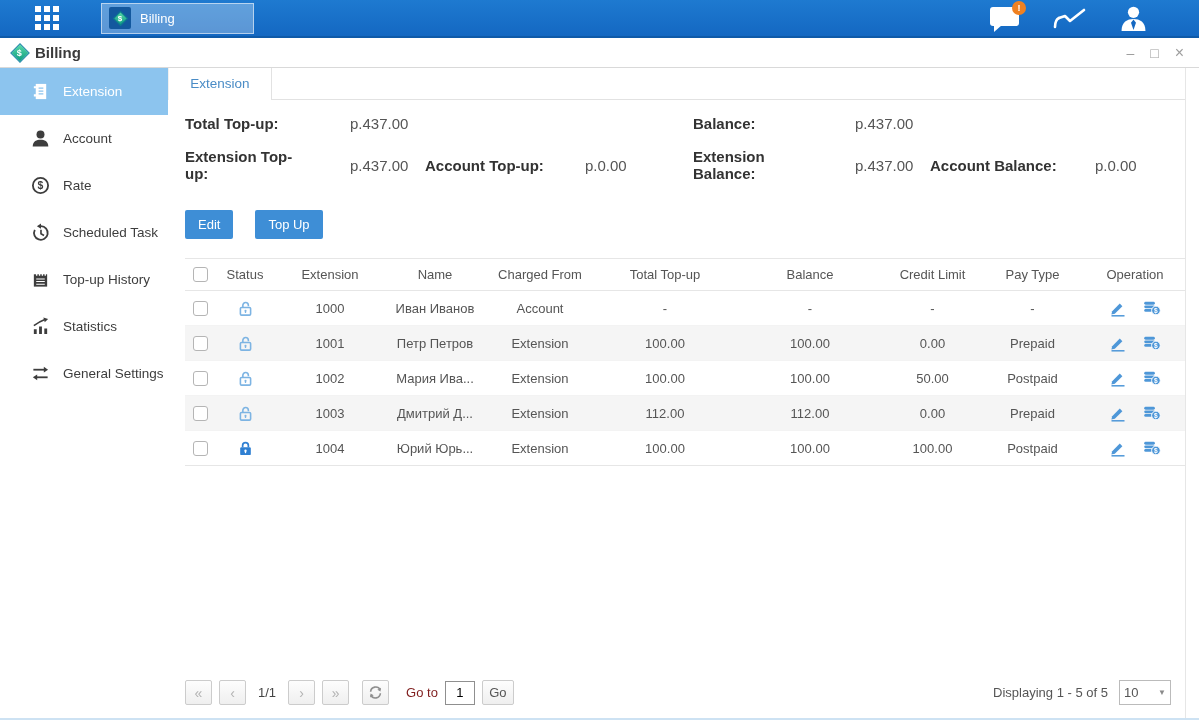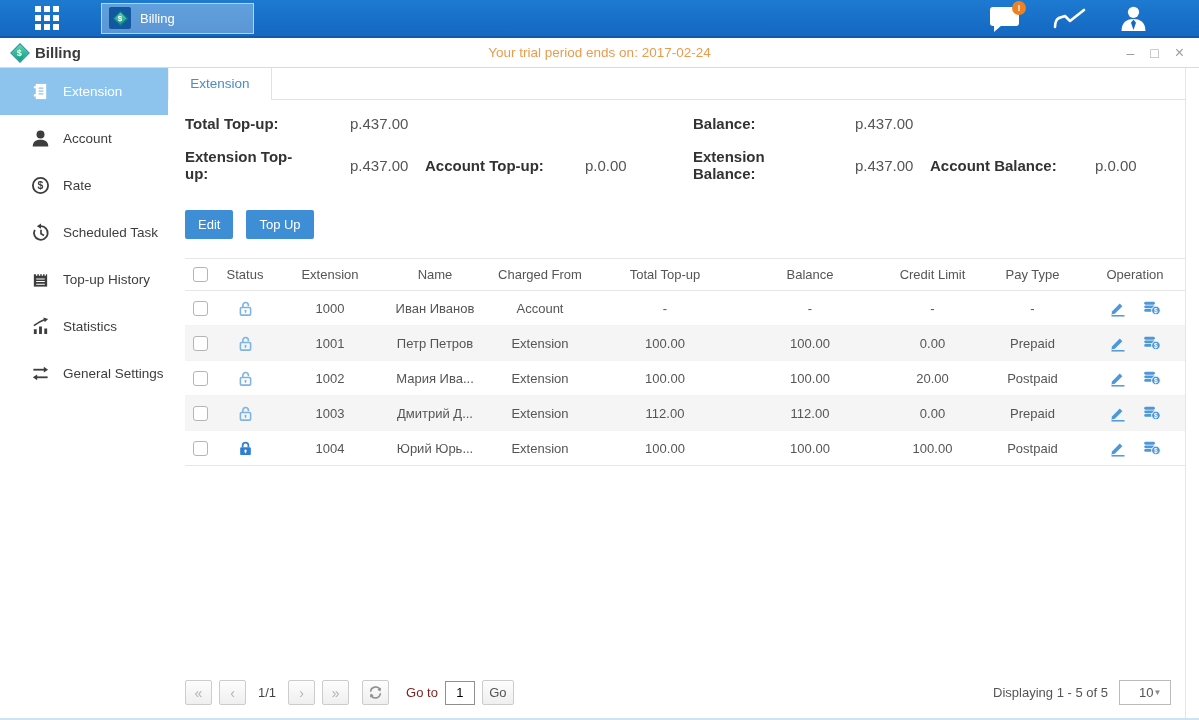"Your trial period ends on:" div.trial-notice { html: <div>Your trial period ends on: 2017-02-24</div> -> none }
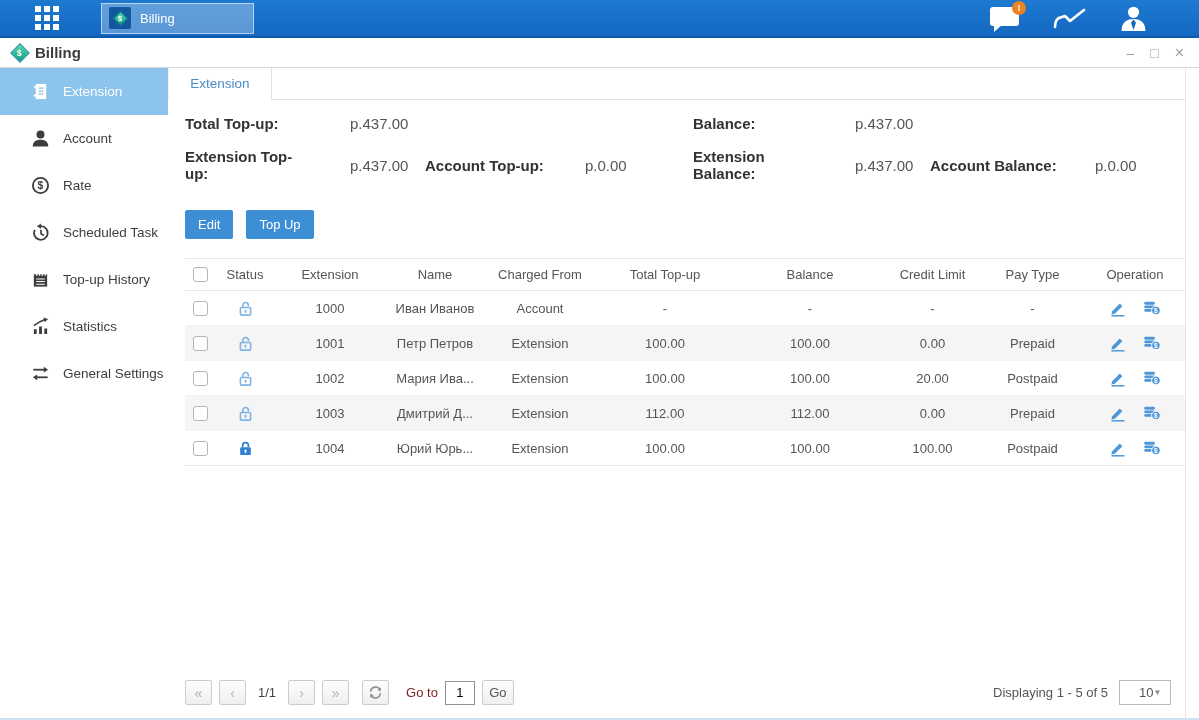"Edit" .btn-row { gap: 13px -> 22px }
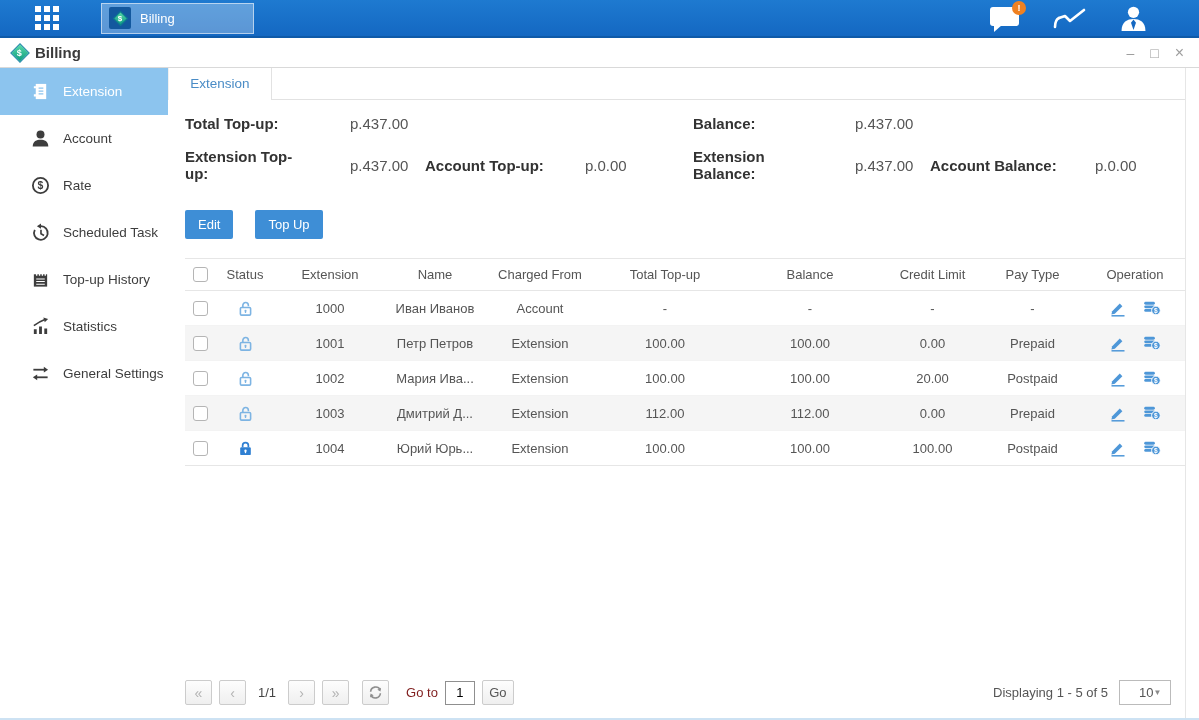"20.00" td { text: 20.00 -> 50.00 }
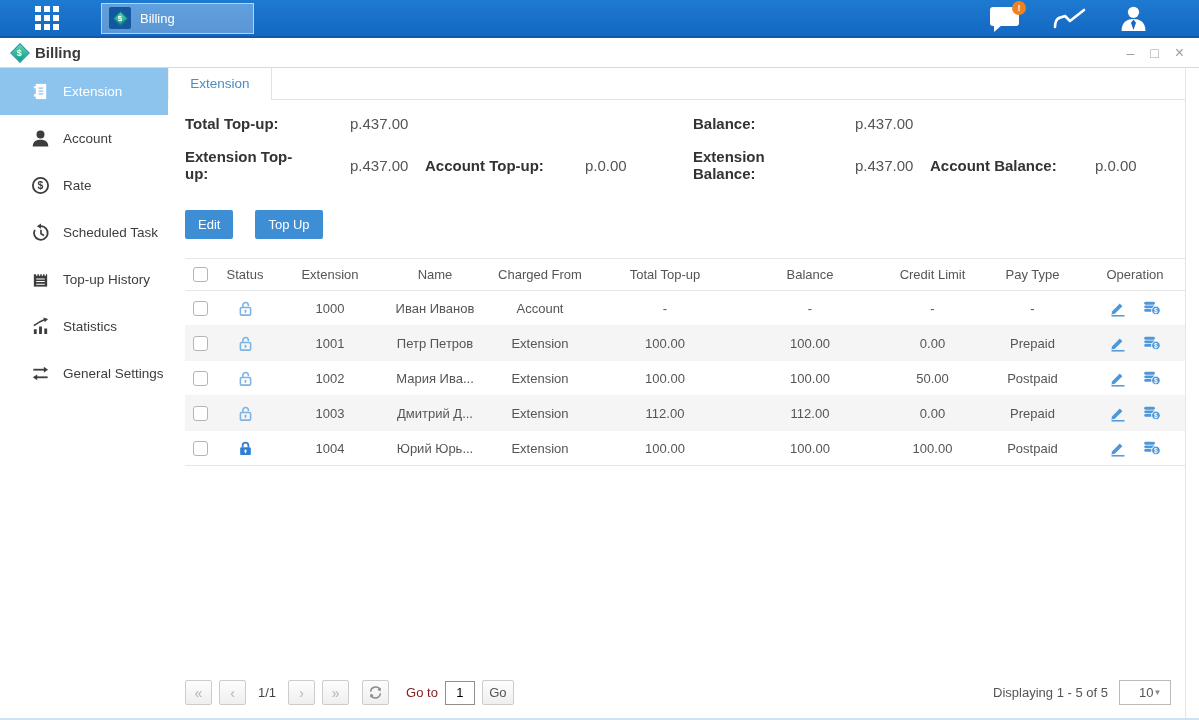"10" .page-size { padding: 0 19px -> 0 4px }
